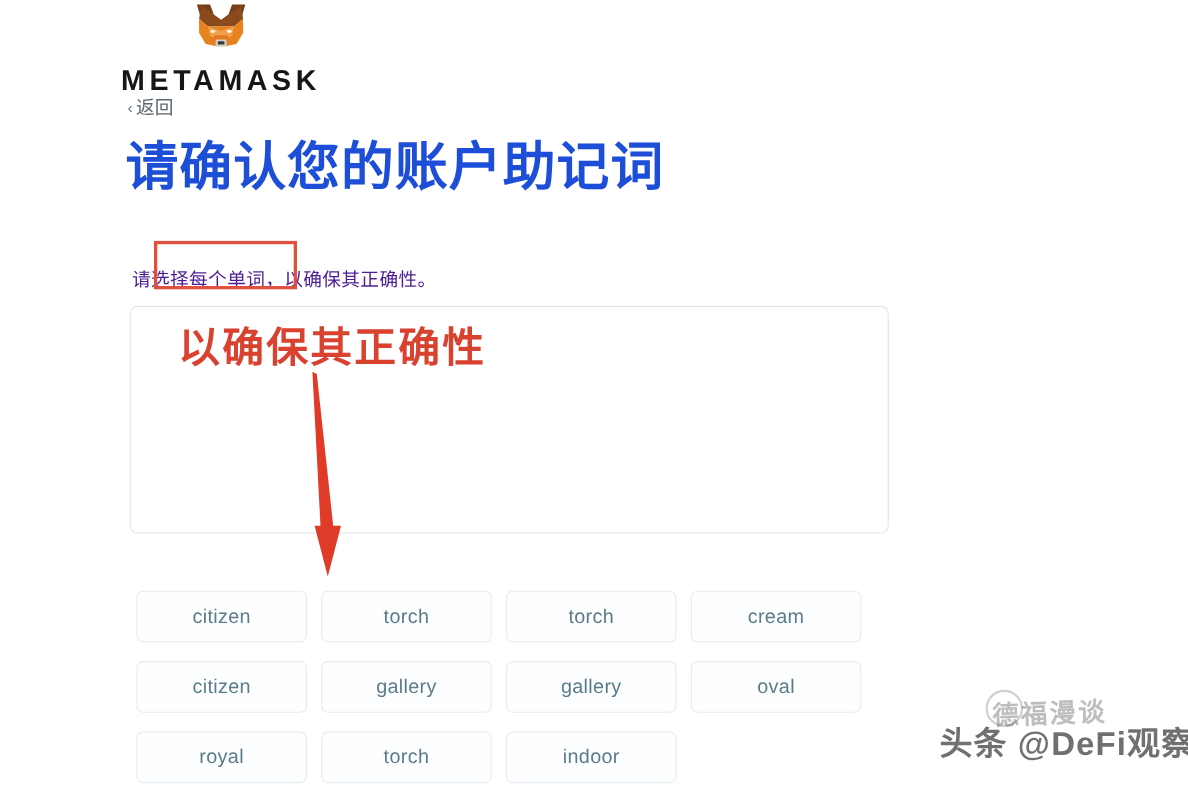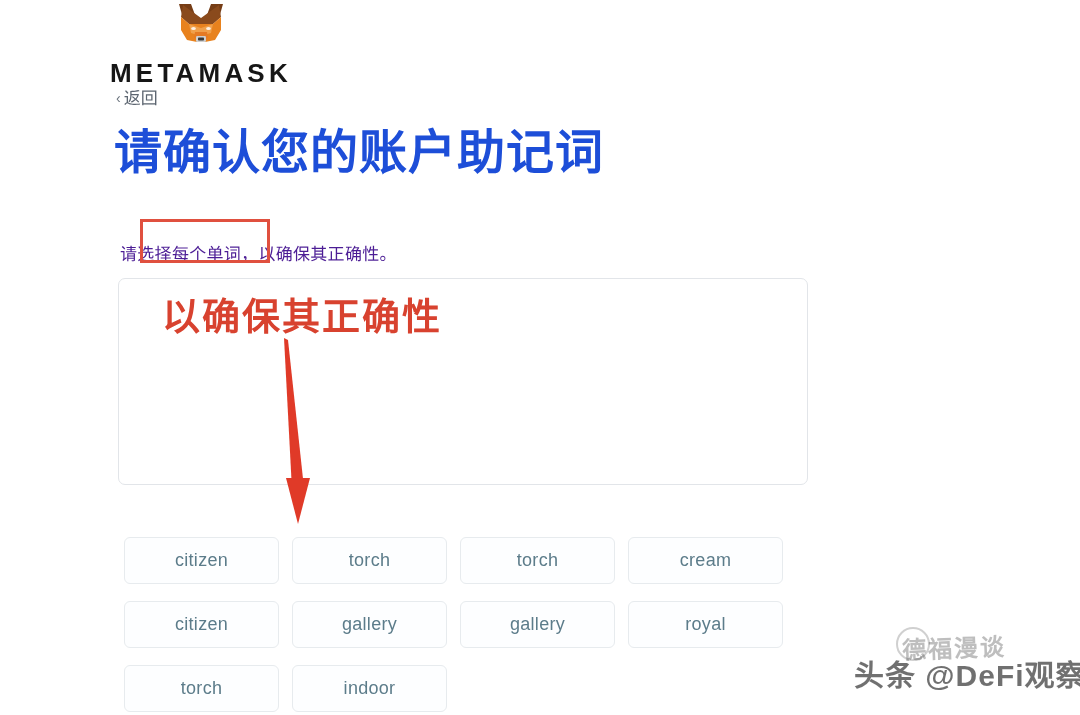"oval" div.word-chip { html: none -> <div> <span>oval</span> </div> }
